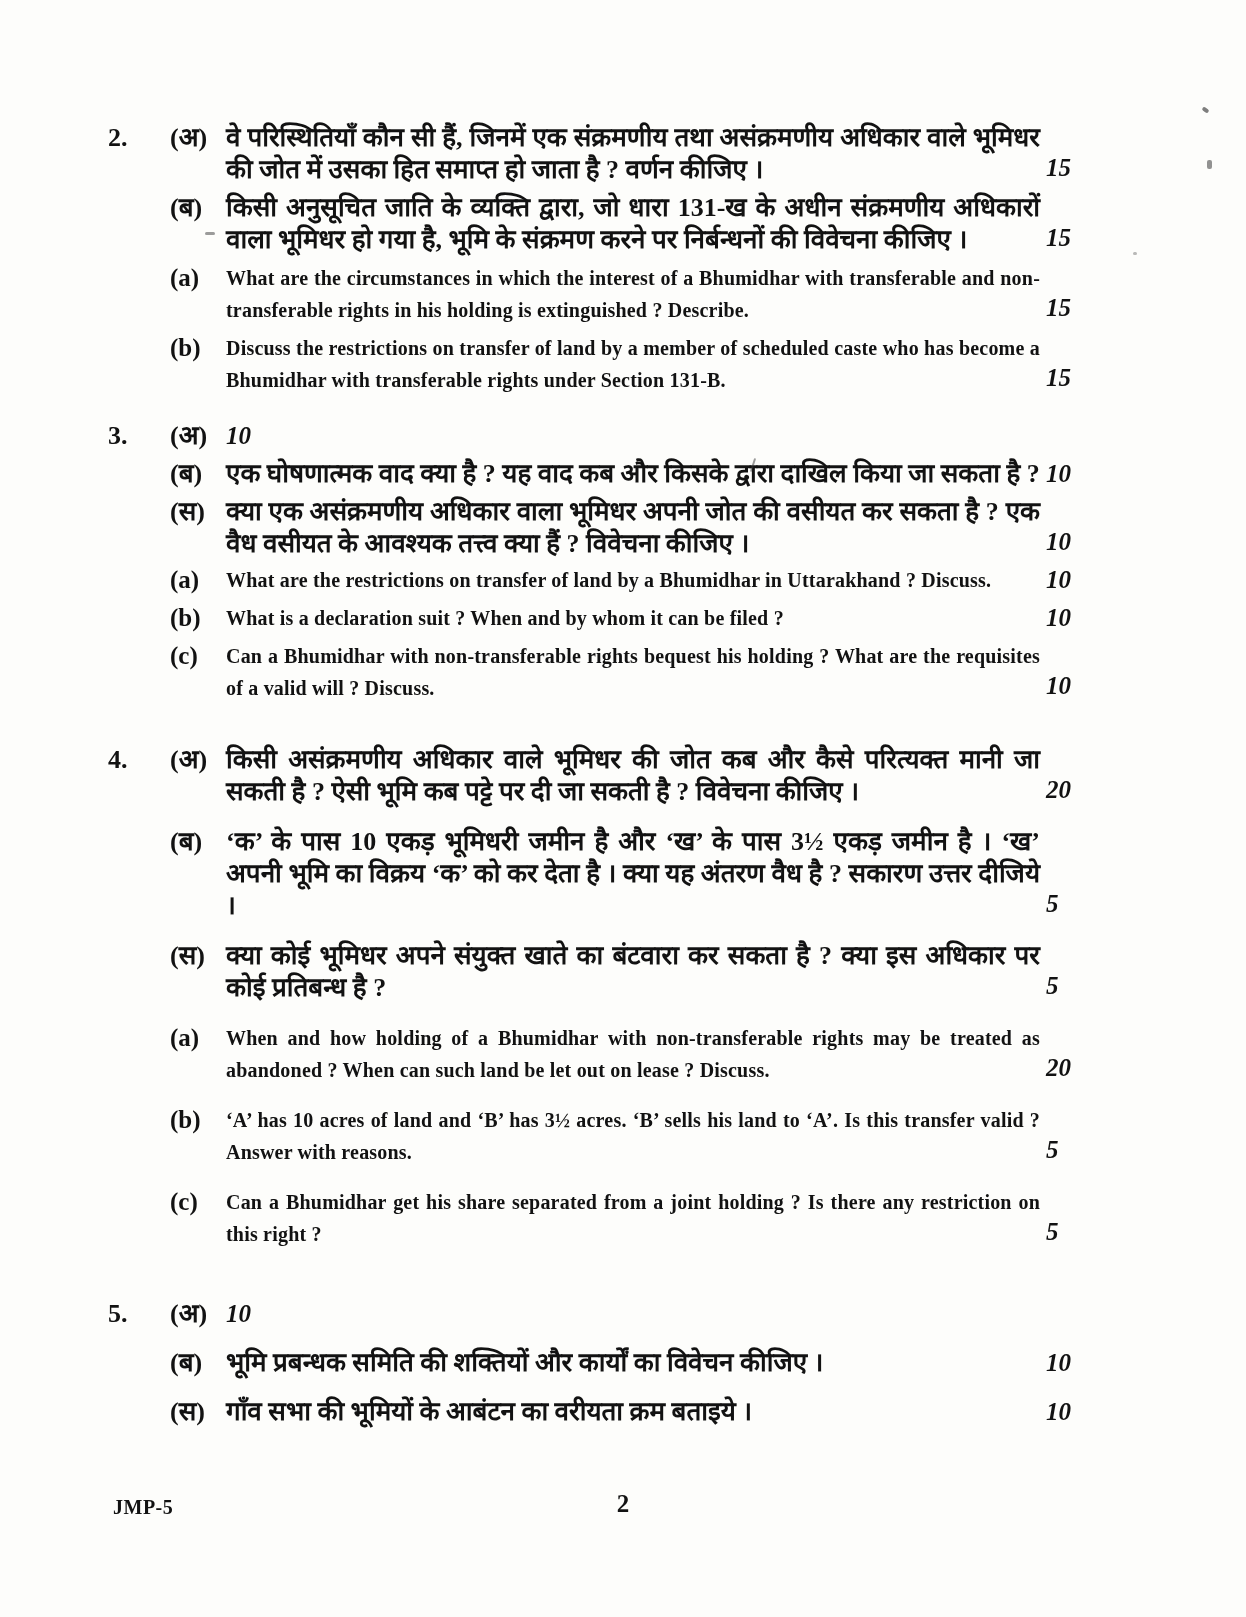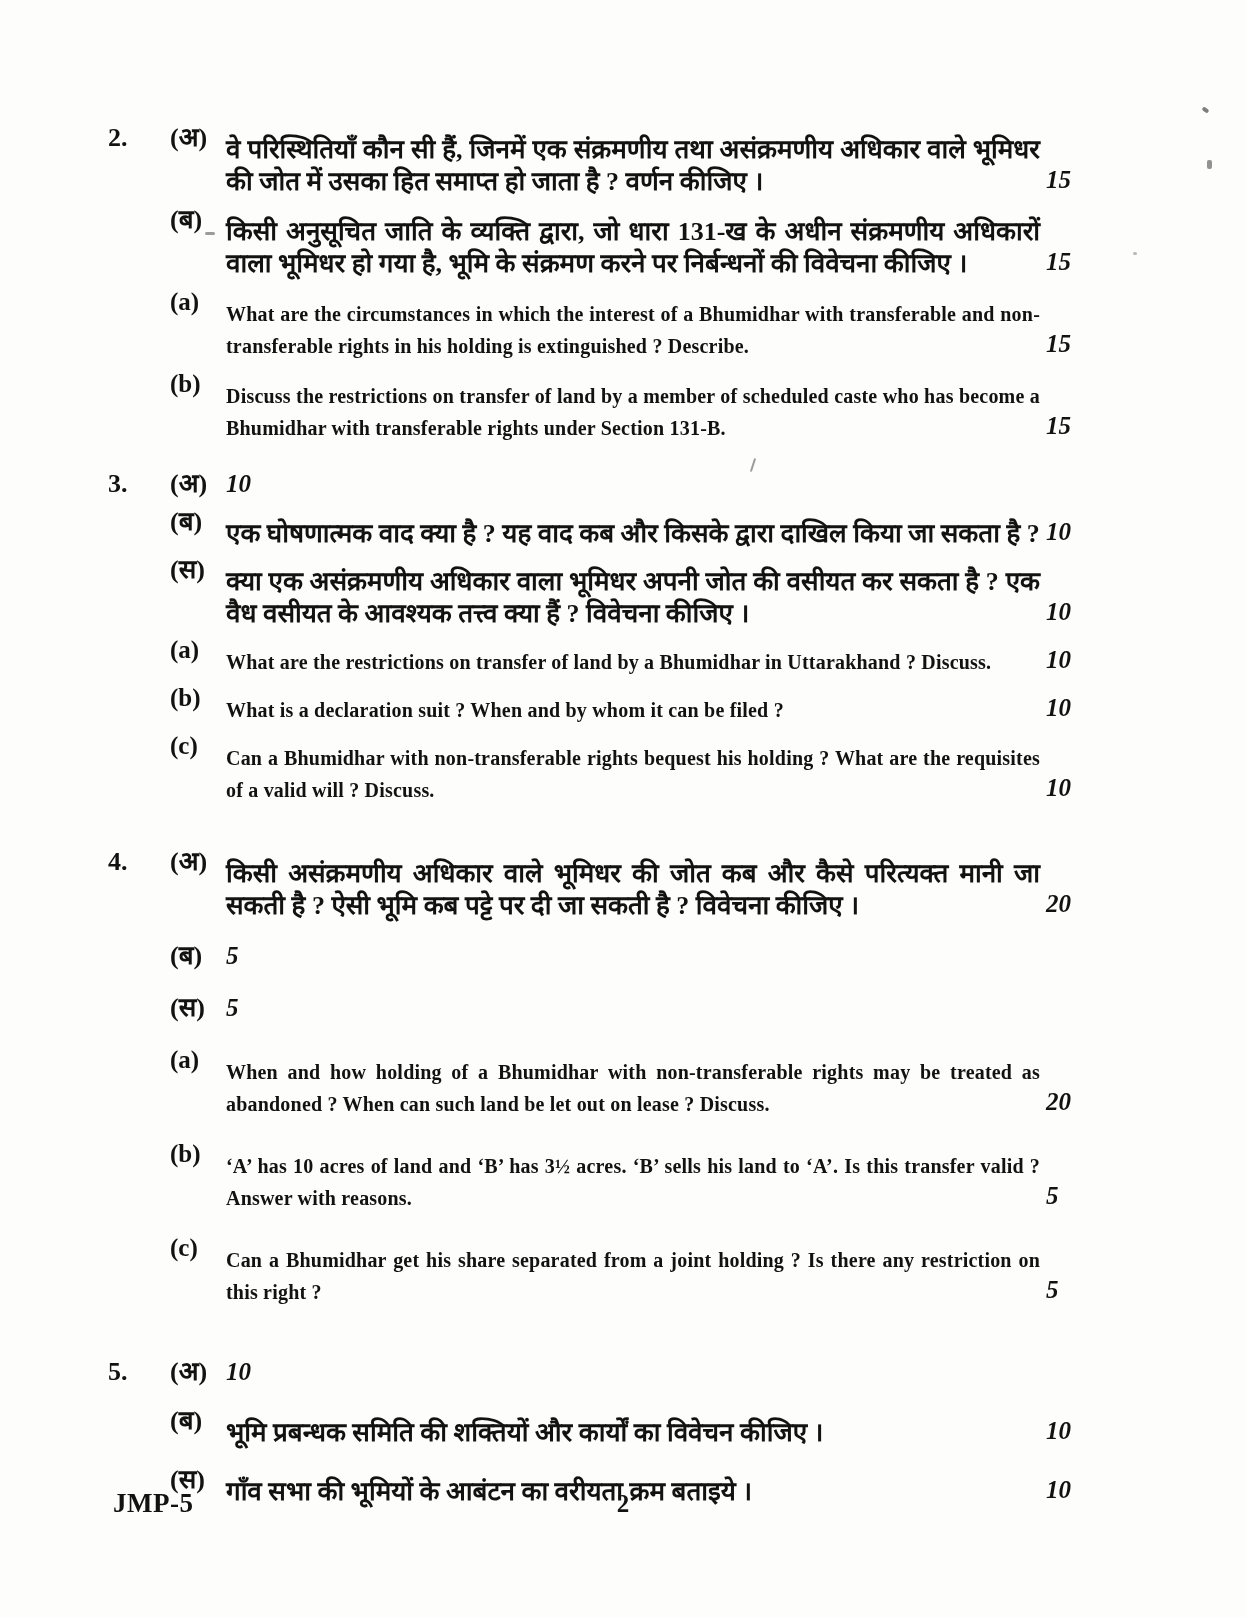"वे परिस्थितियाँ कौन सी हैं," .ptext { margin-top: 12px -> none }
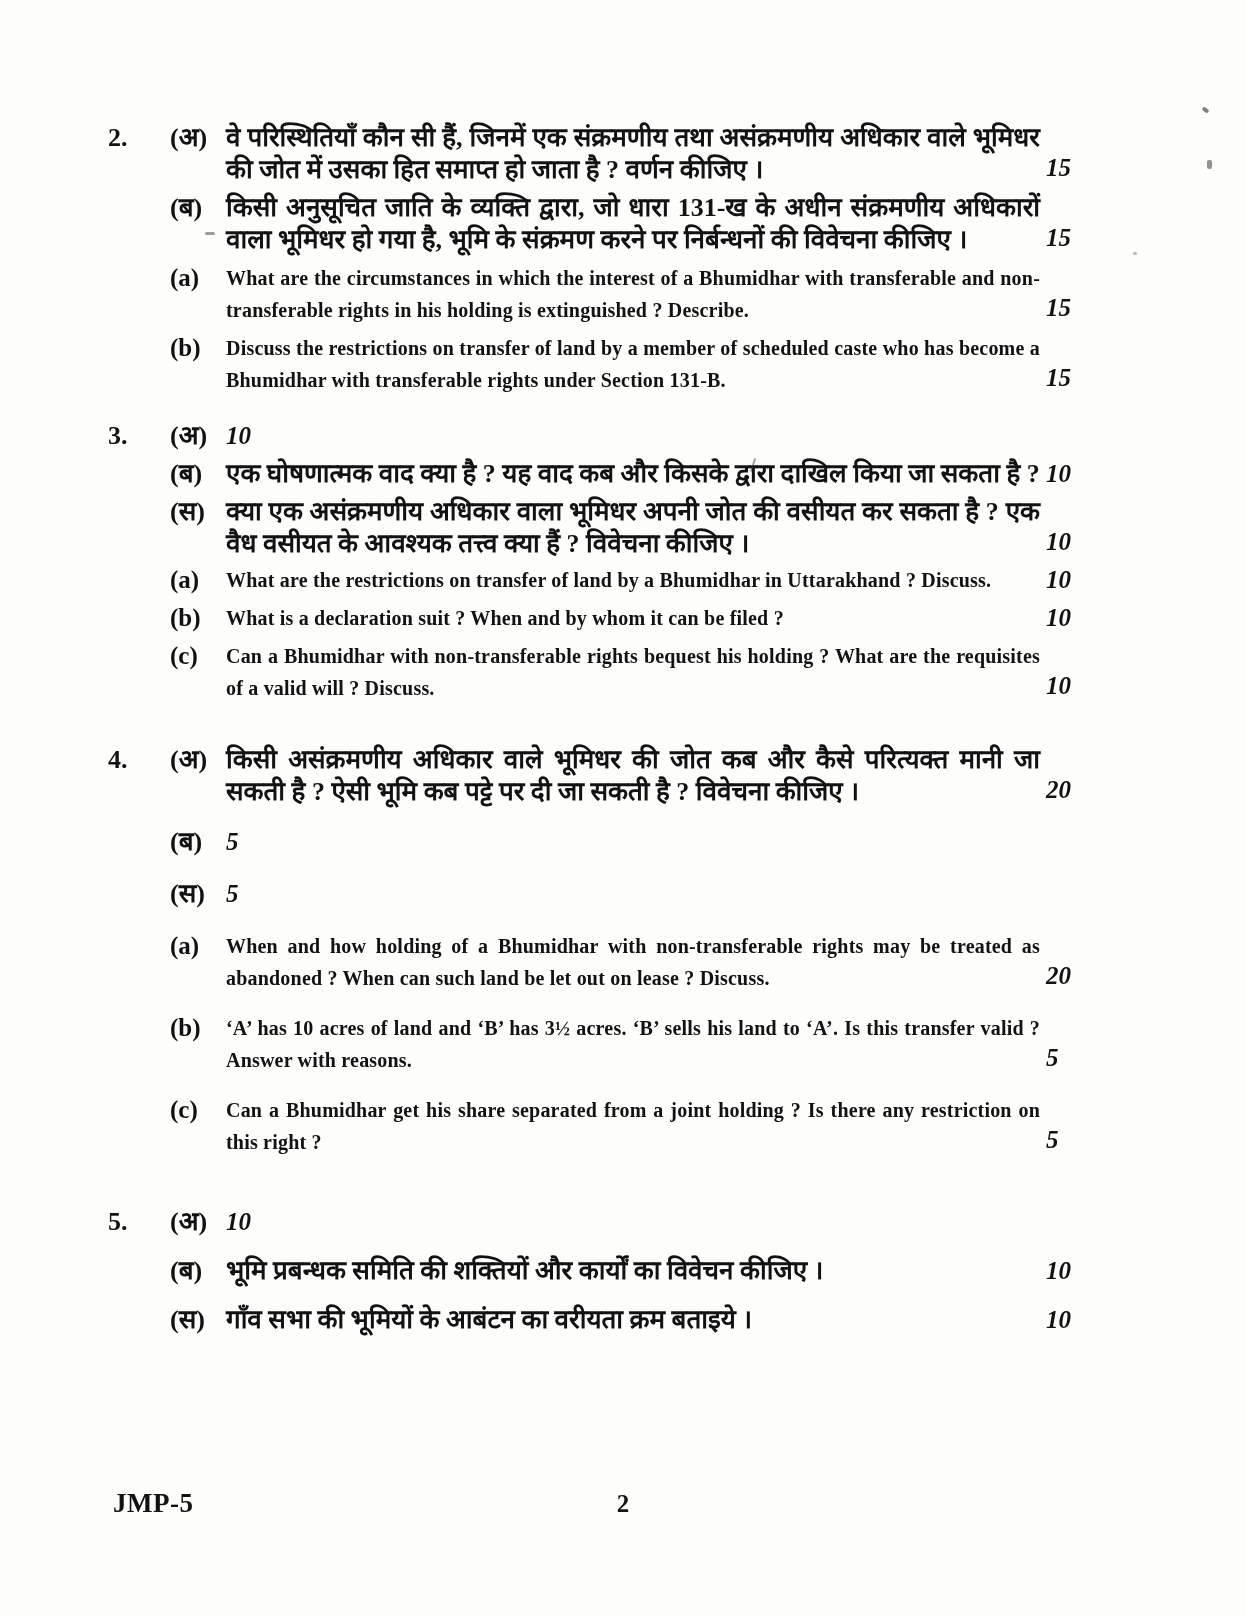"‘क’ के पास 10 एकड़" div.ptext { html: none -> <div>‘क’ के पास 10 एकड़ भूमिधरी जमीन है और ‘ख’ के पास 3½ एकड़ जमीन है । ‘ख’ अपनी भूमि का विक्रय ‘क’ को कर देता है । क्या यह अंतरण वैध है ? सकारण उत्तर दीजिये ।</div> }
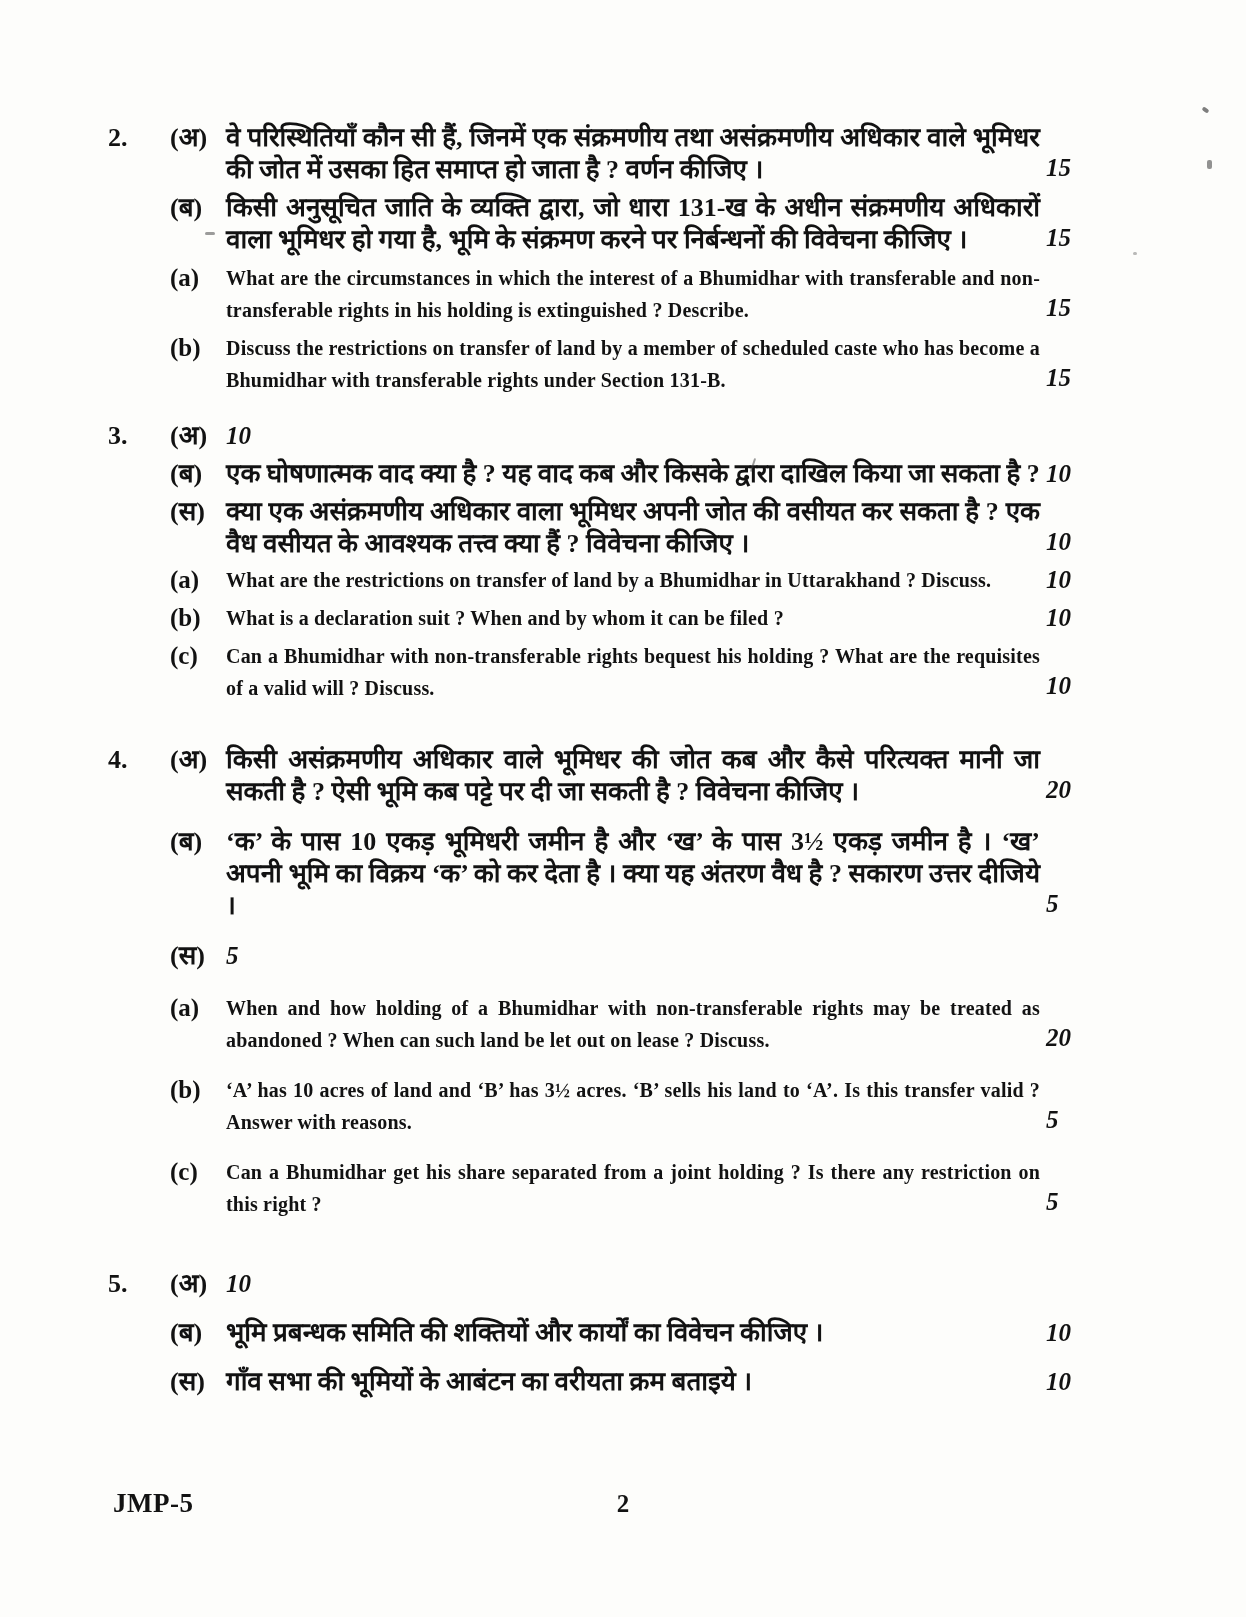"क्या कोई भूमिधर अपने संयुक्त" div.ptext { html: none -> <div>क्या कोई भूमिधर अपने संयुक्त खाते का बंटवारा कर सकता है ? क्या इस अधिकार पर कोई प्रतिबन्ध है ?</div> }
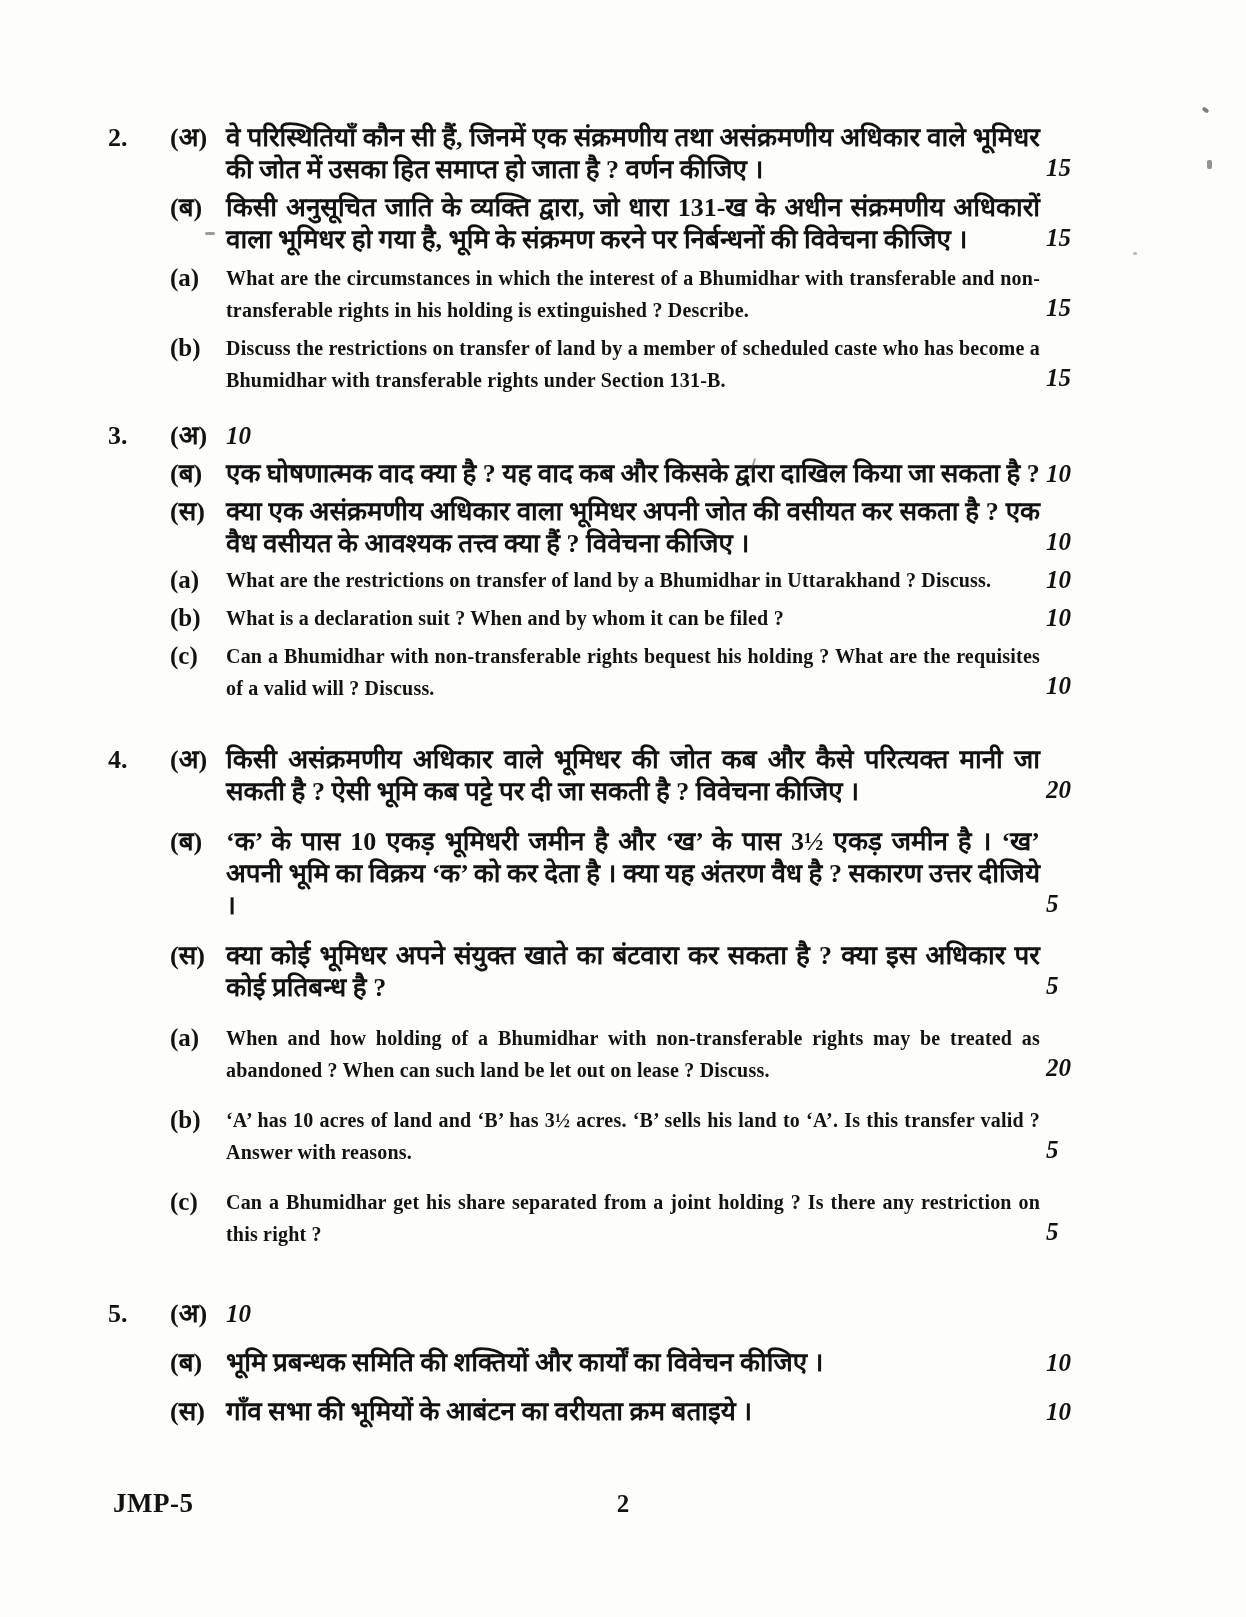"JMP-5" .paper-code { font-size: 27px -> 20px; top: 0 -> 8px }
